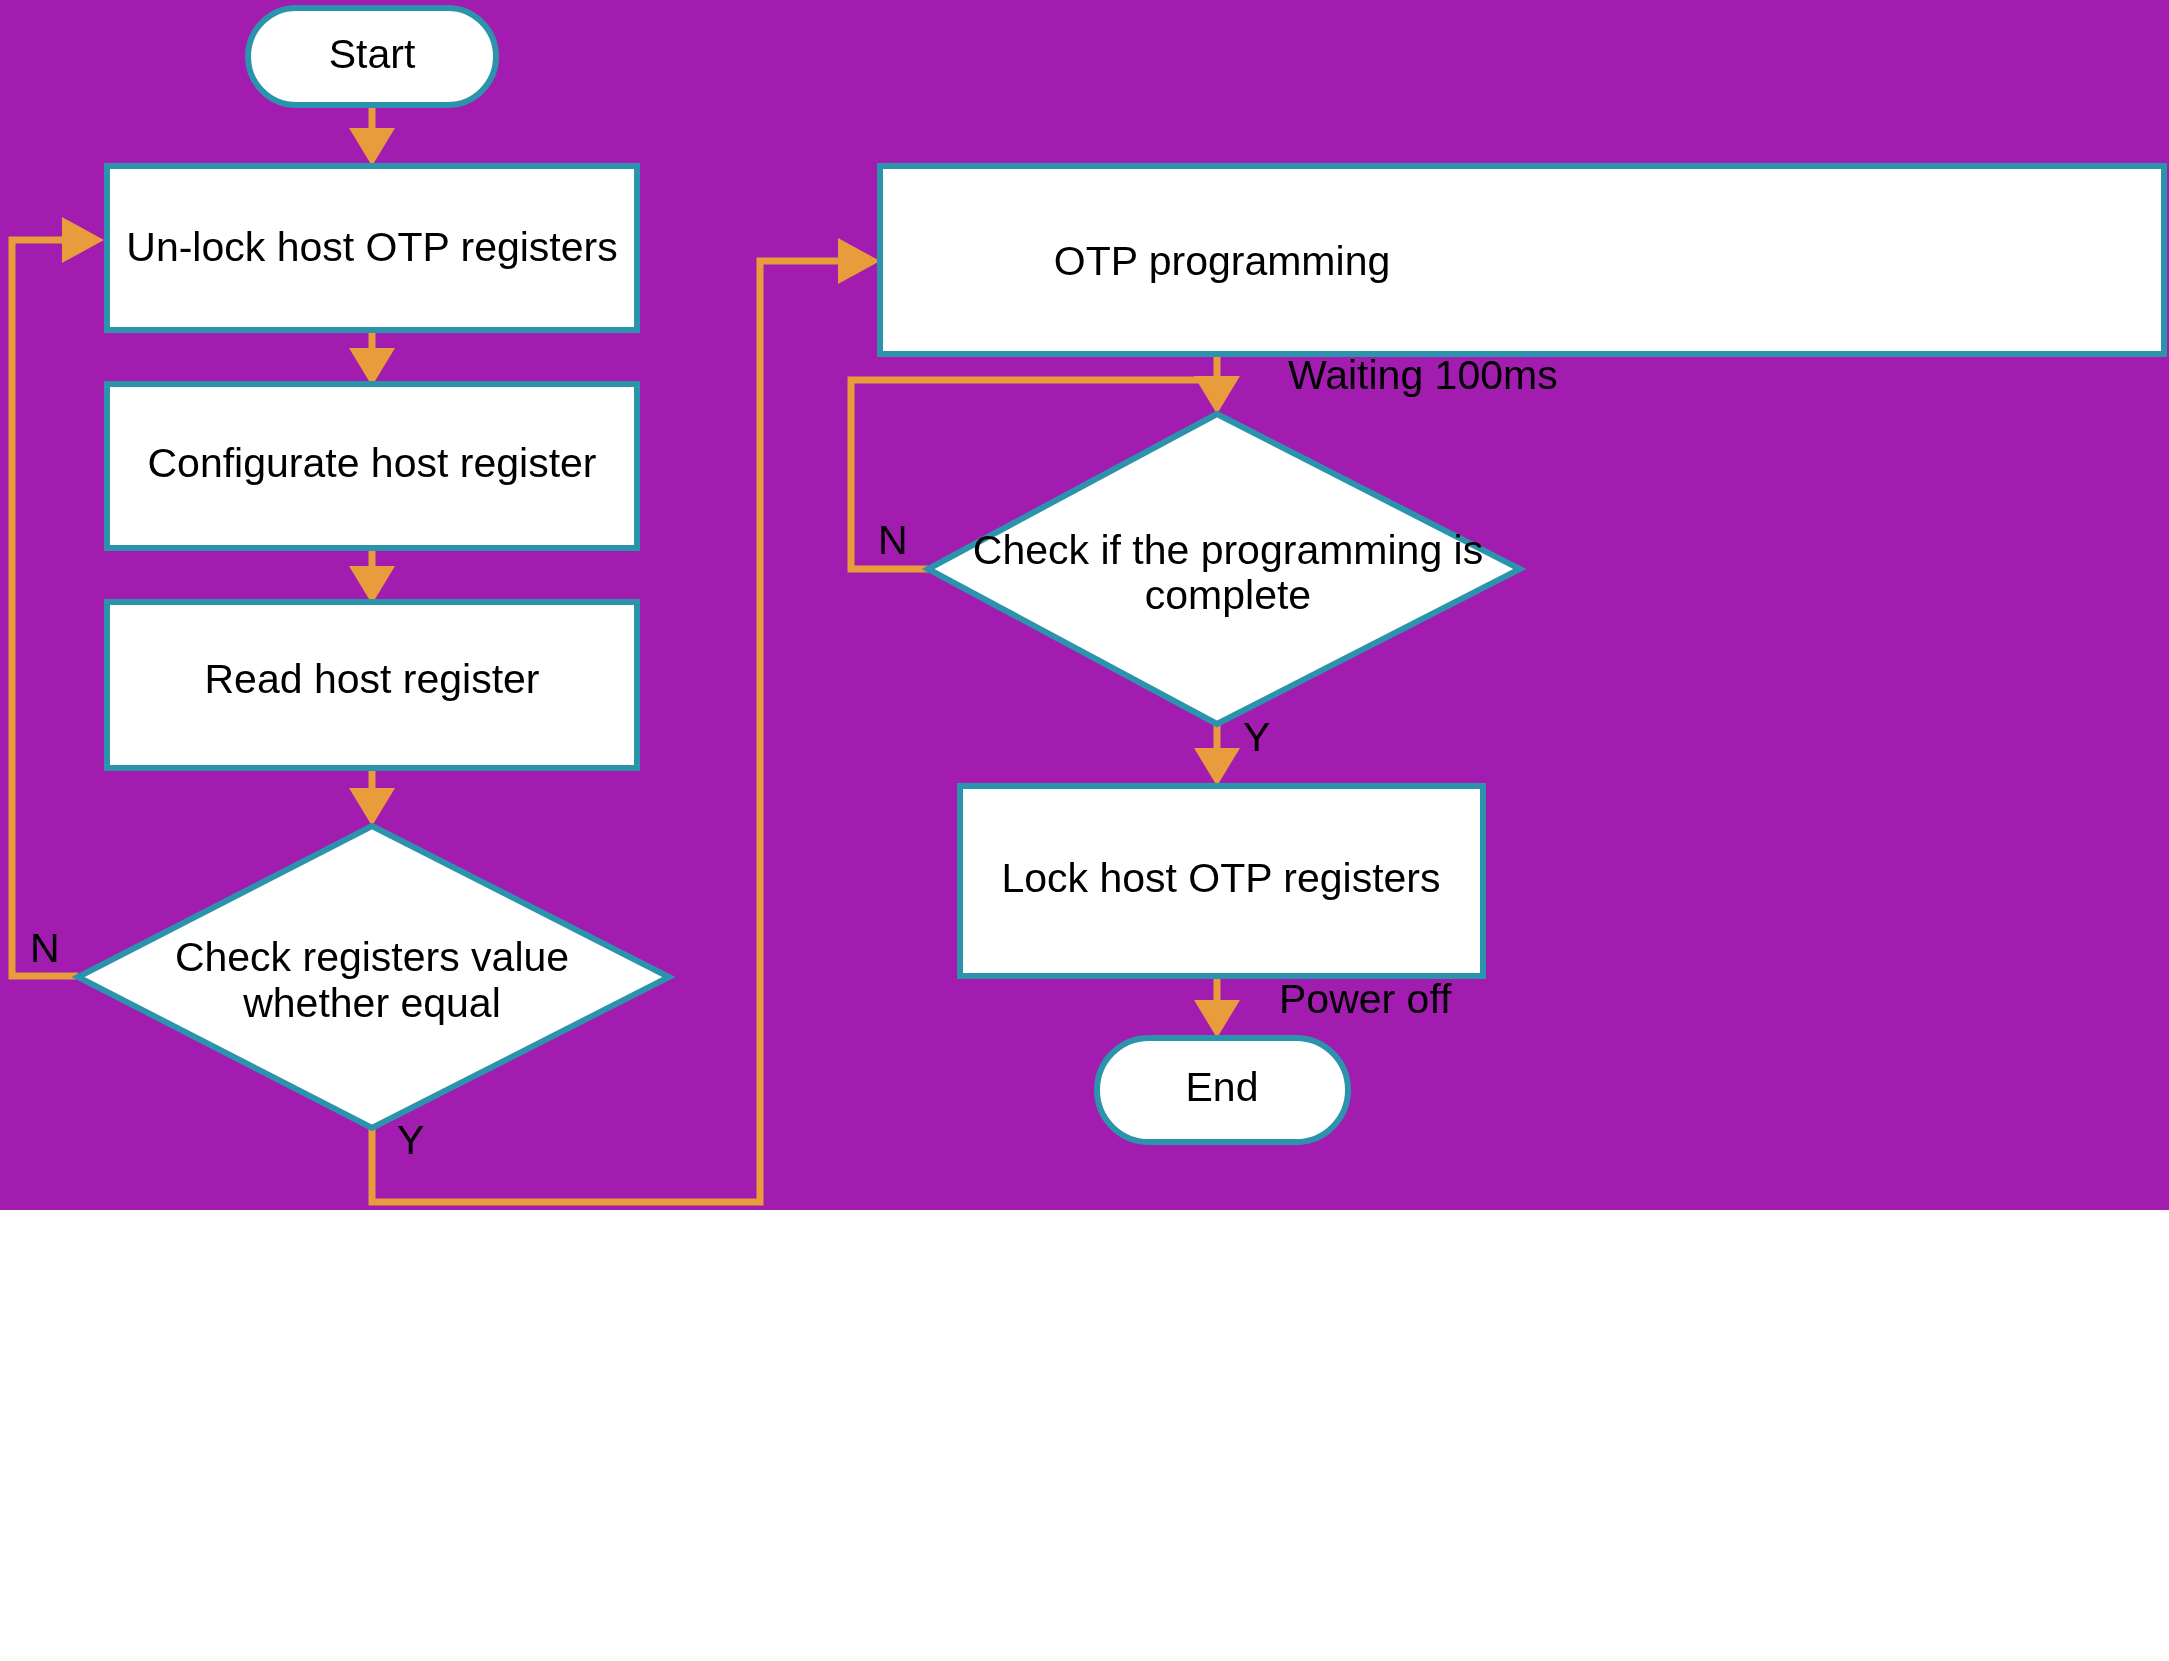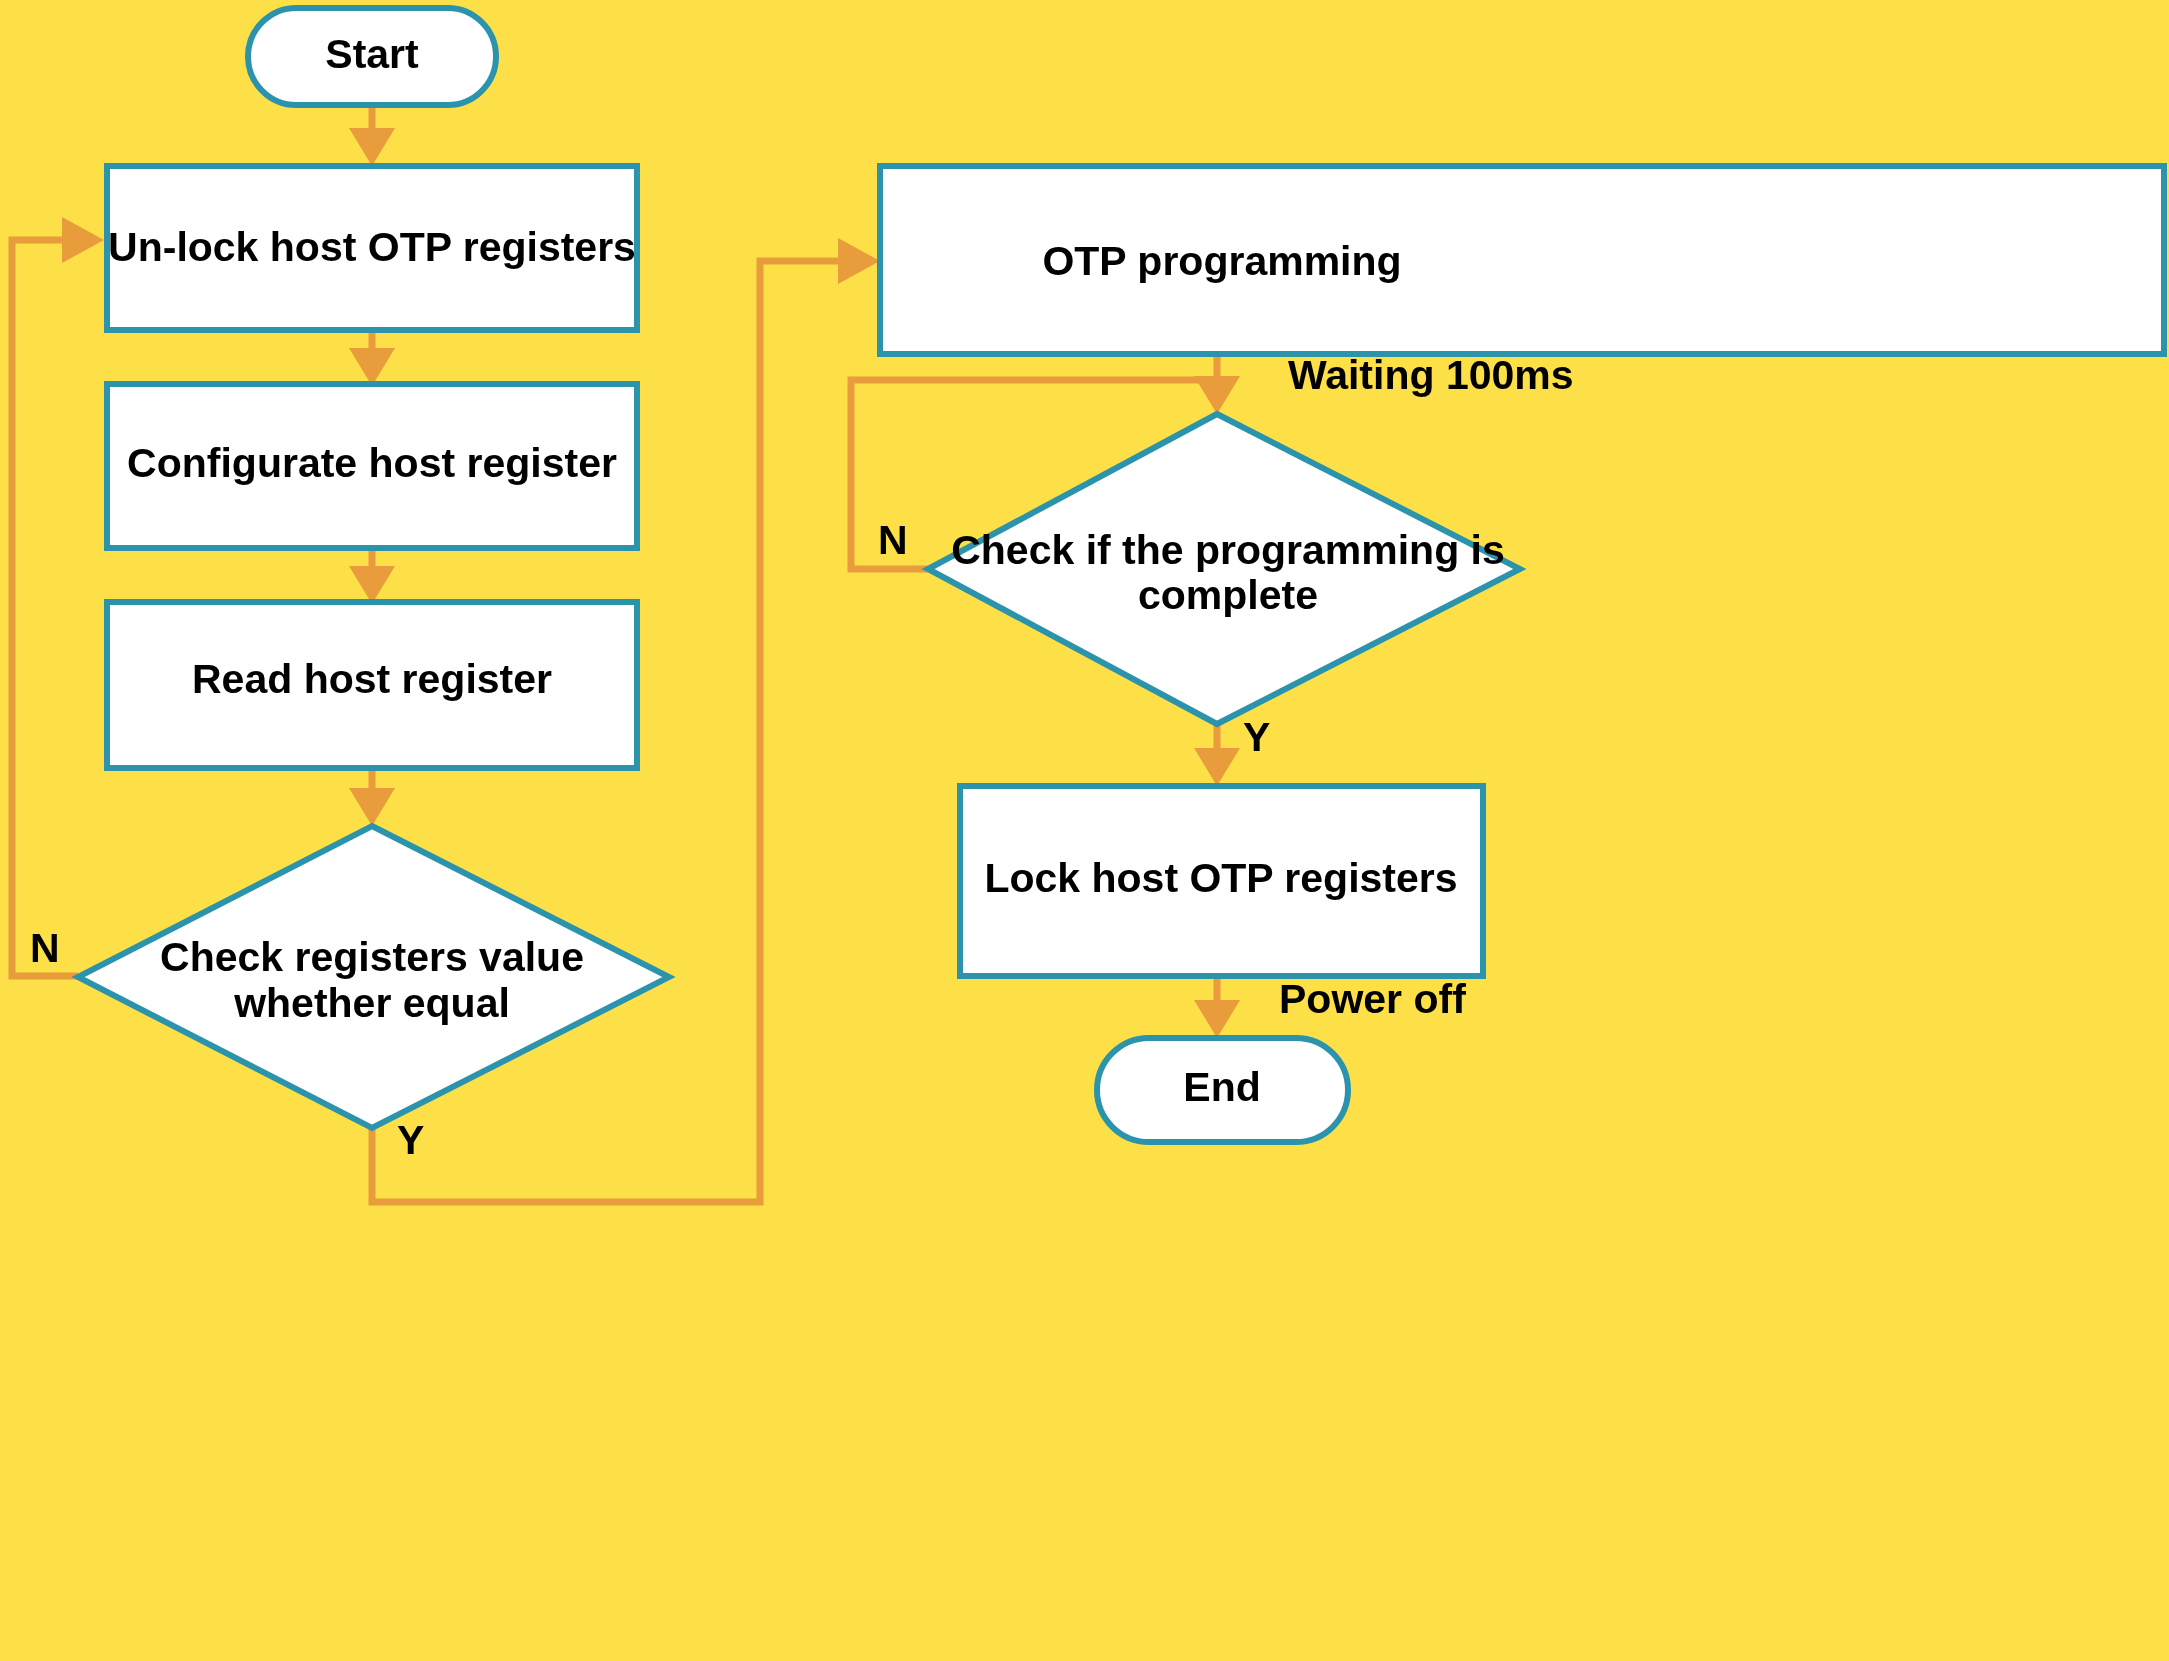"Start" #stage { background: #fde047 -> #a21caf; font-weight: bold -> none; height: 1661px -> 1210px }
